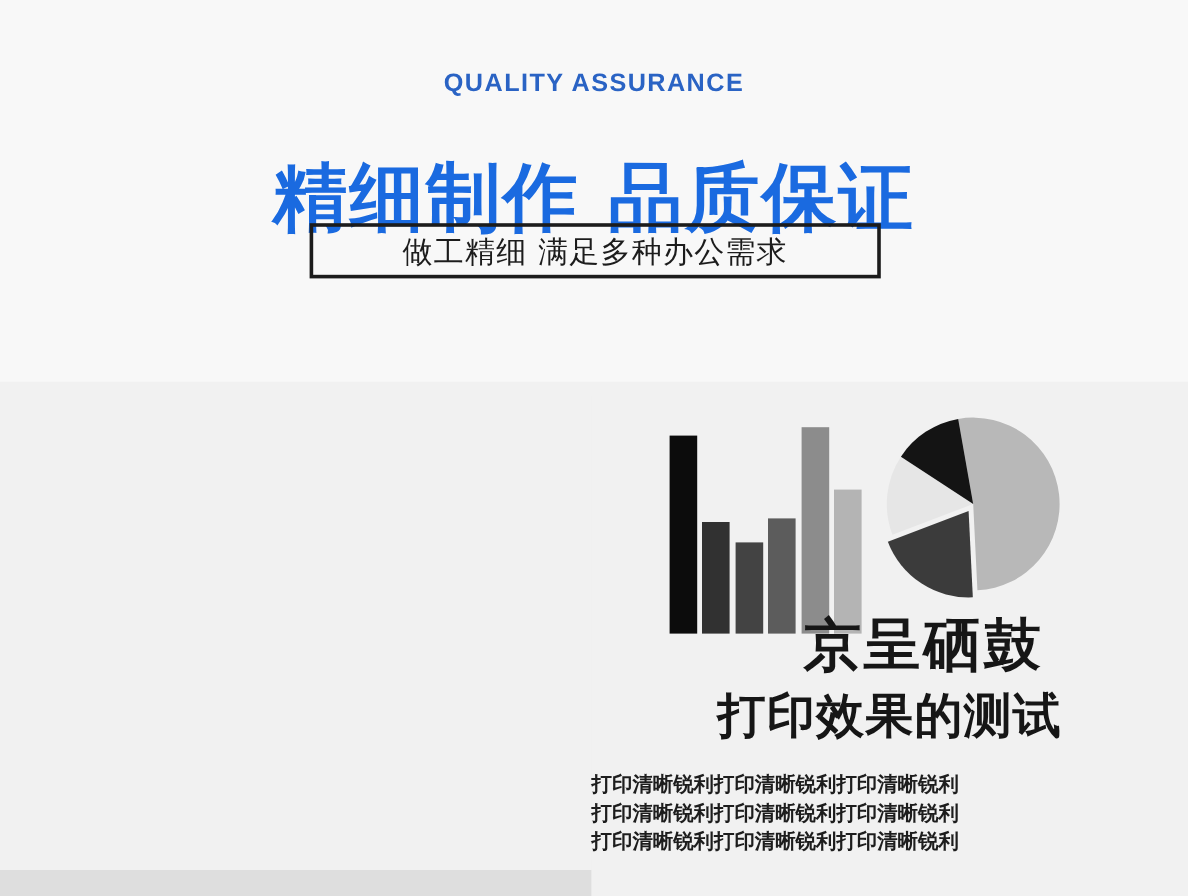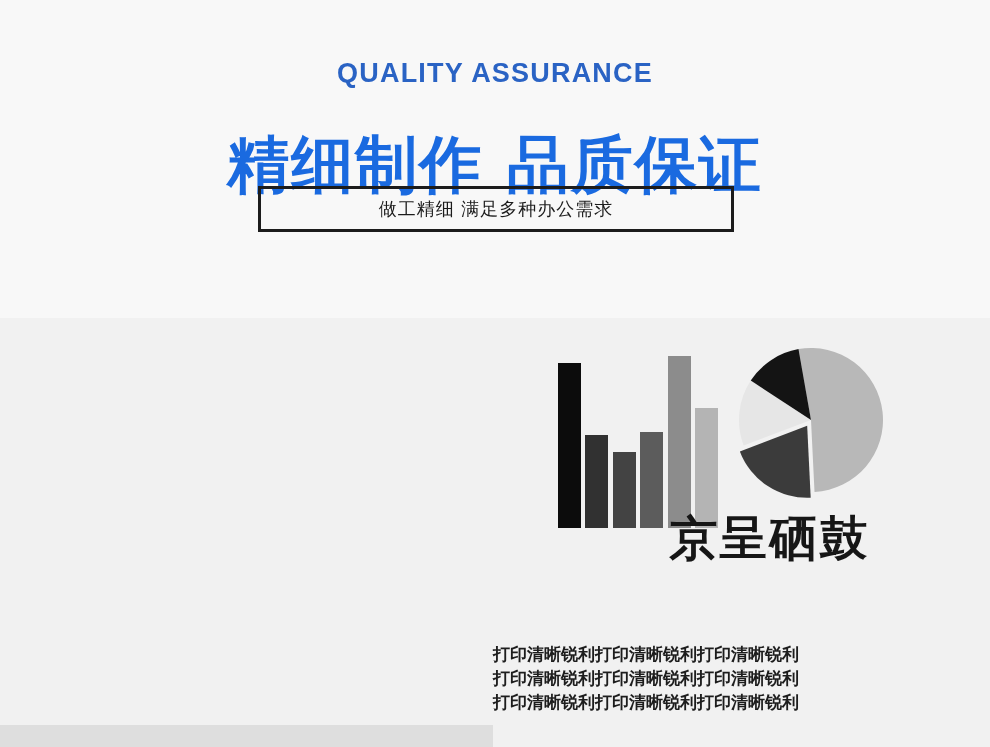"QUALITY ASSURANCE" .eyebrow { font-size: 27px -> 21px }
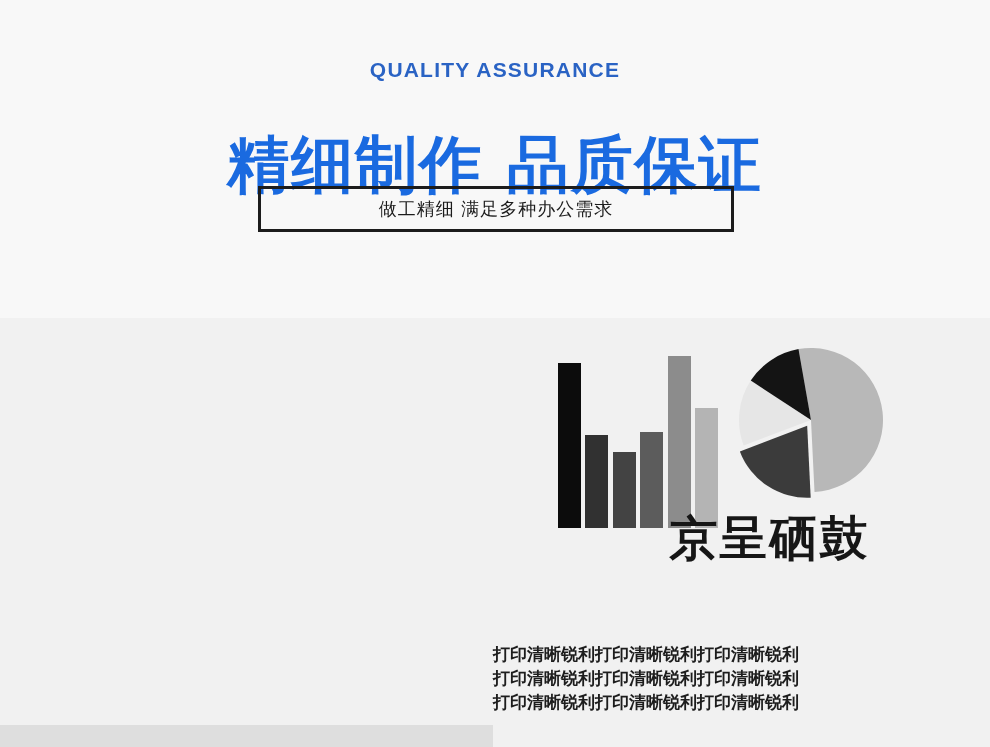"做工精细 满足多种办公需求" .subbox-text { font-size: 18px -> 25px }
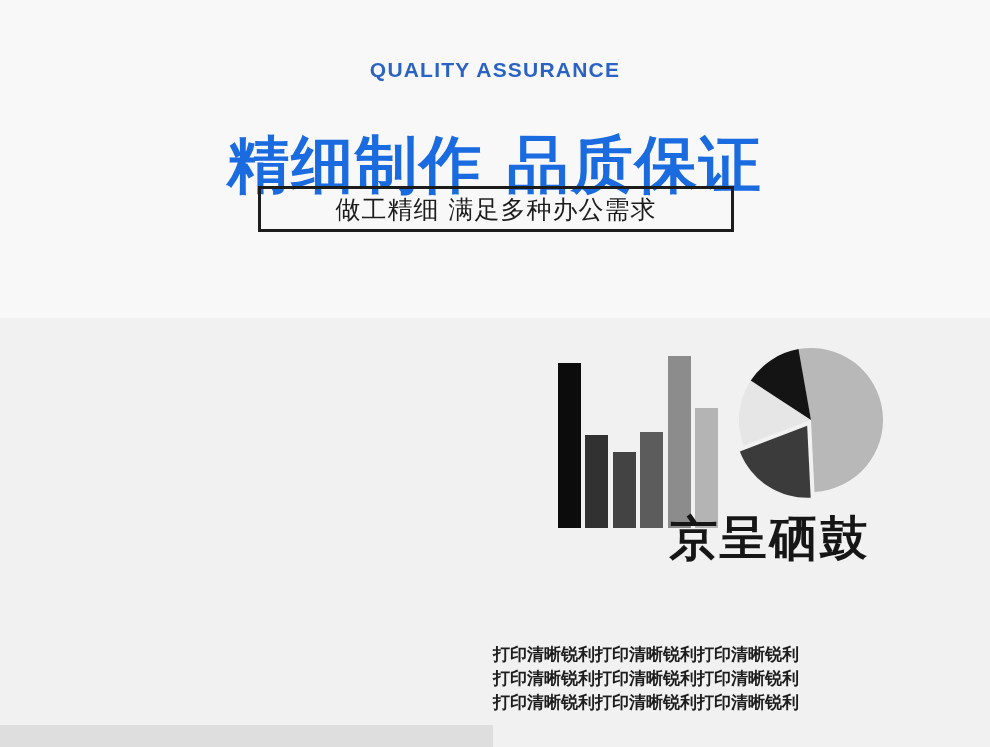"打印效果的测试" div.rp-sub { html: none -> <div>打印效果的测试</div> }
